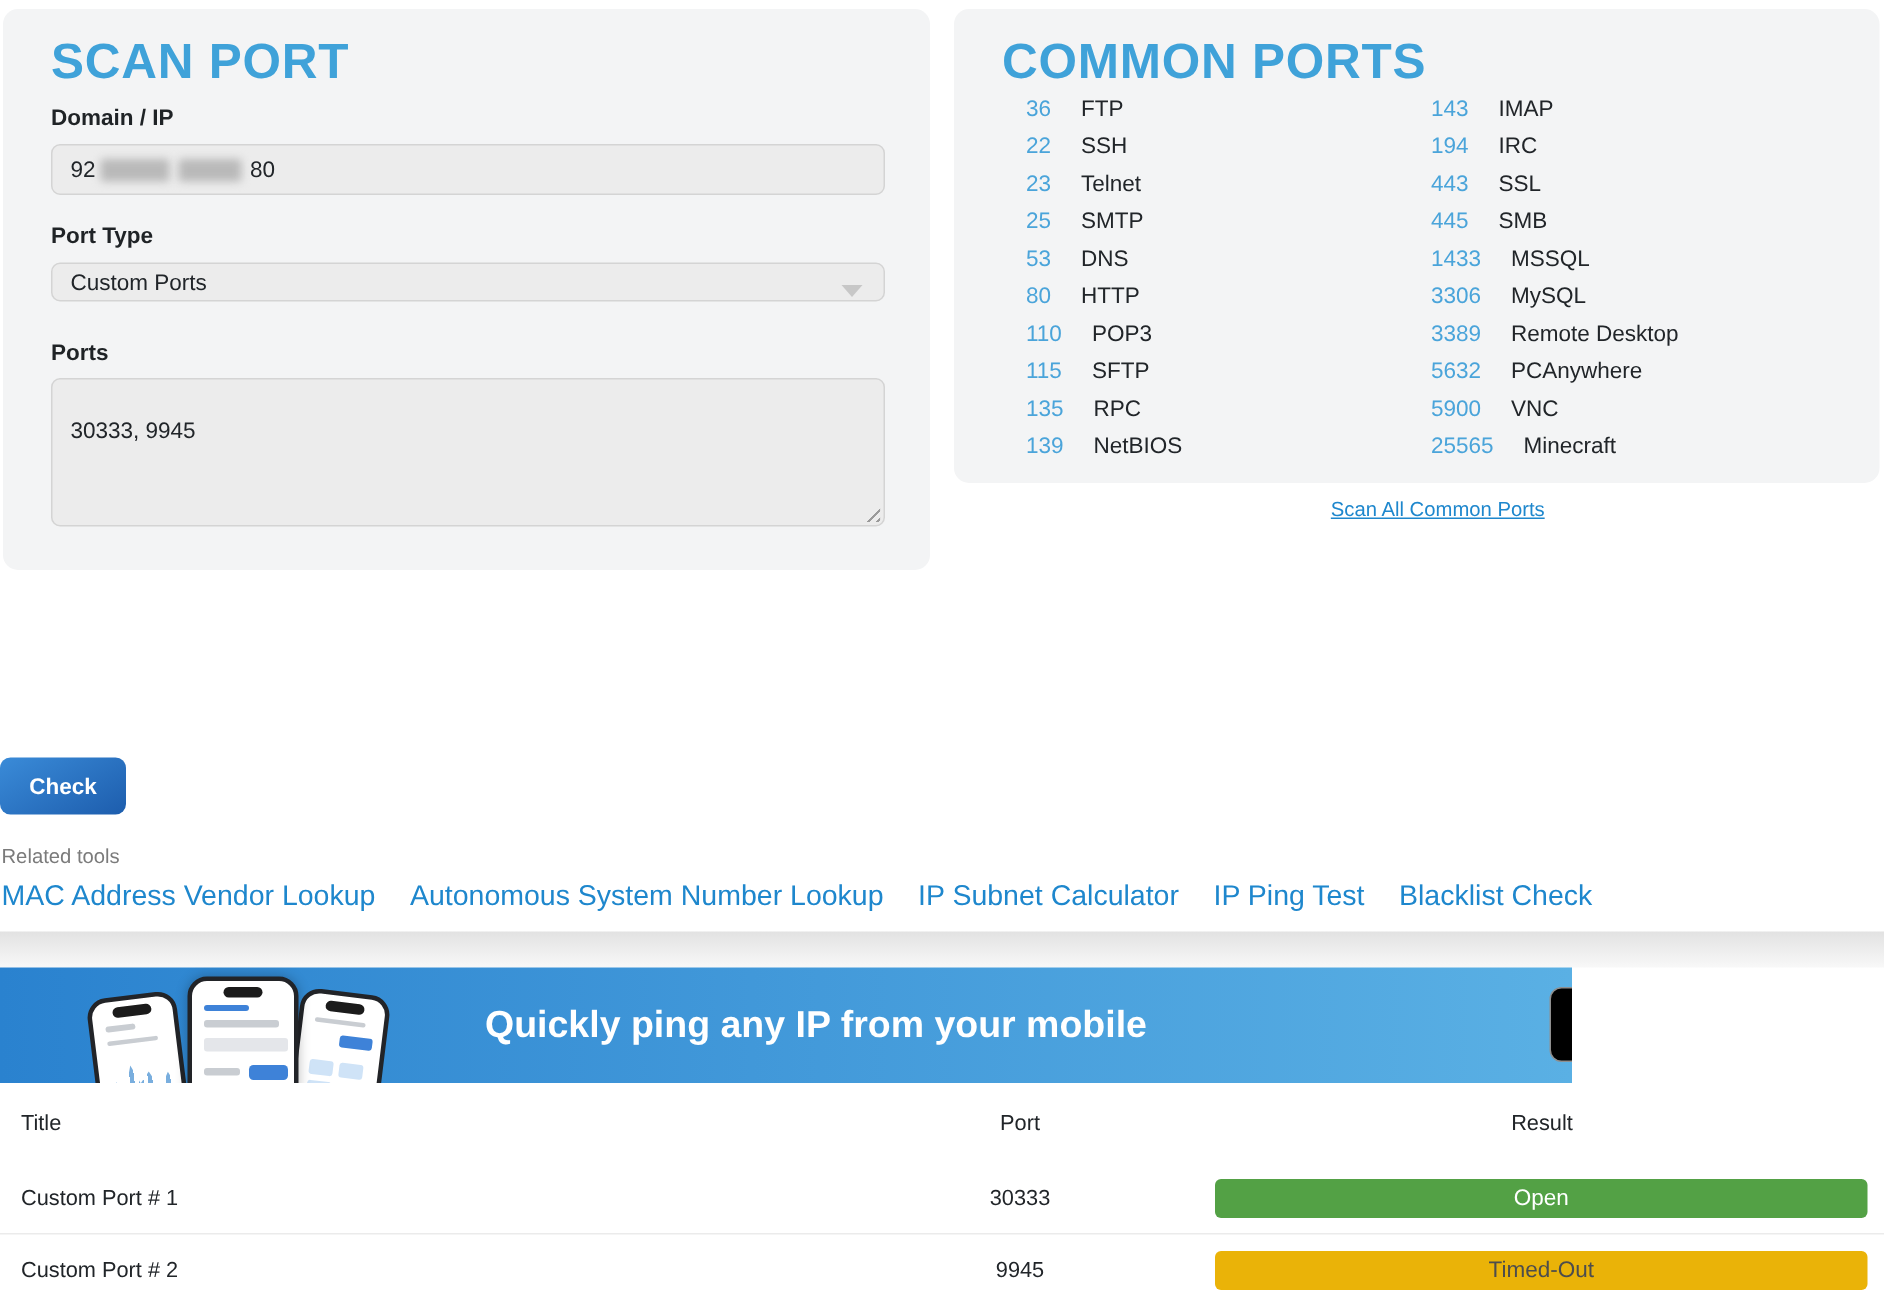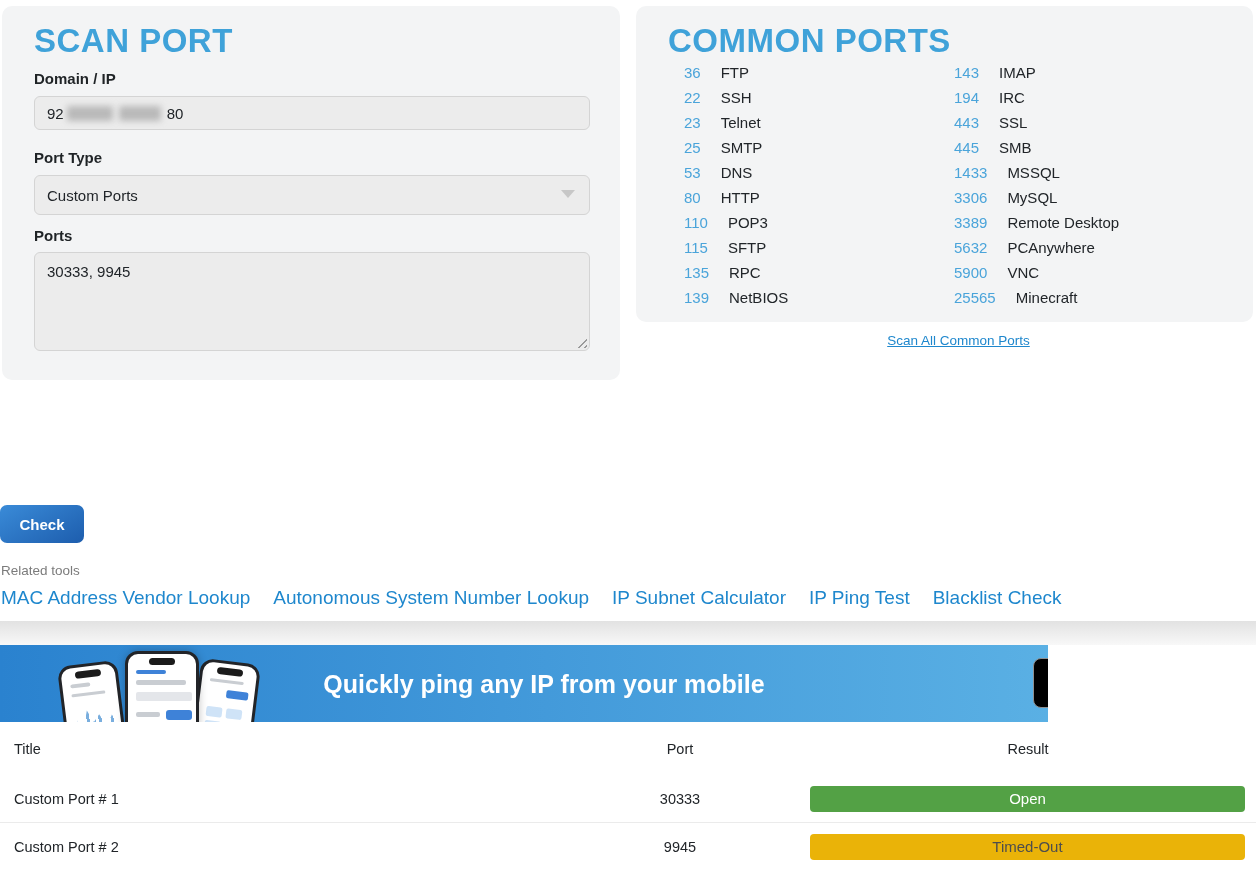"Custom Ports" .select-box { height: 40px -> 26px }
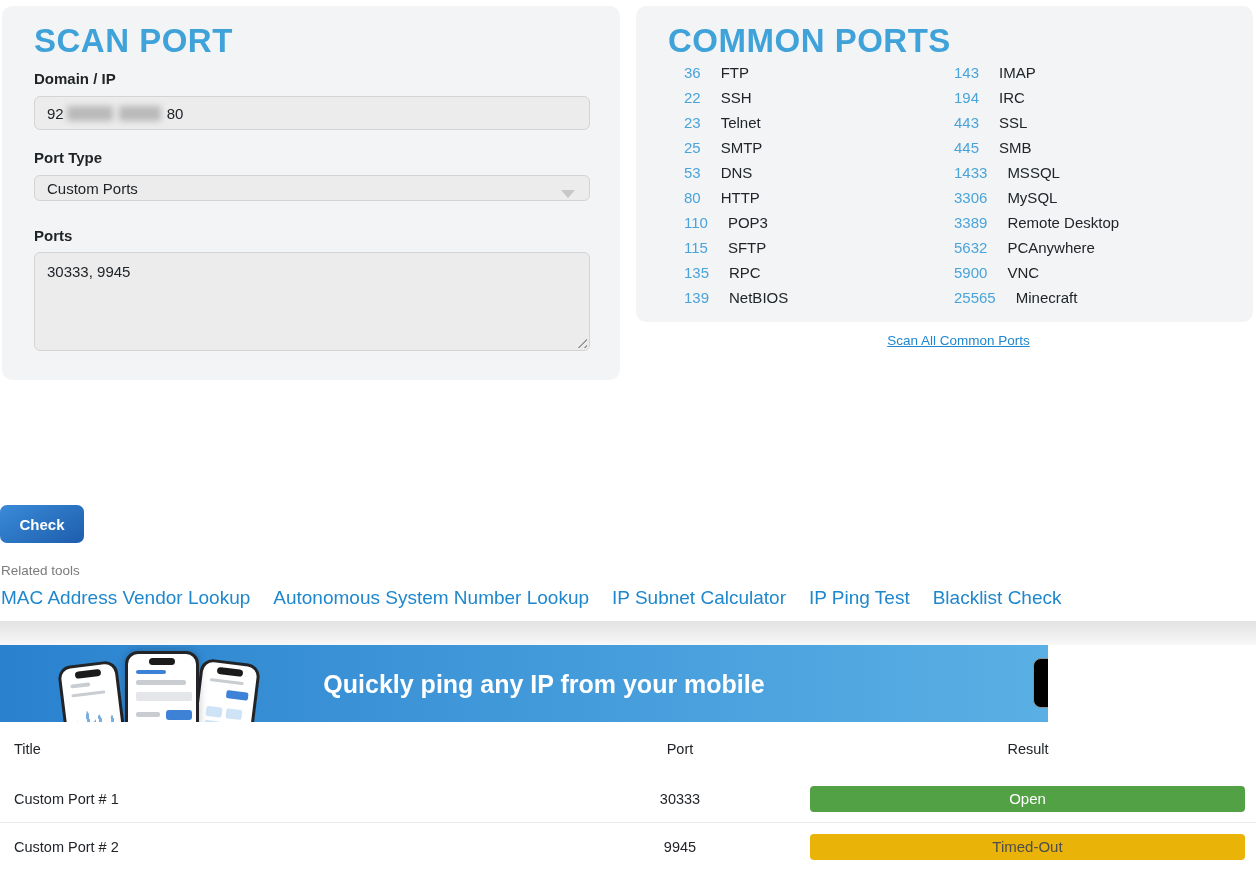"30333, 9945" .textarea { padding: 8px 12px -> 24px 12px }
